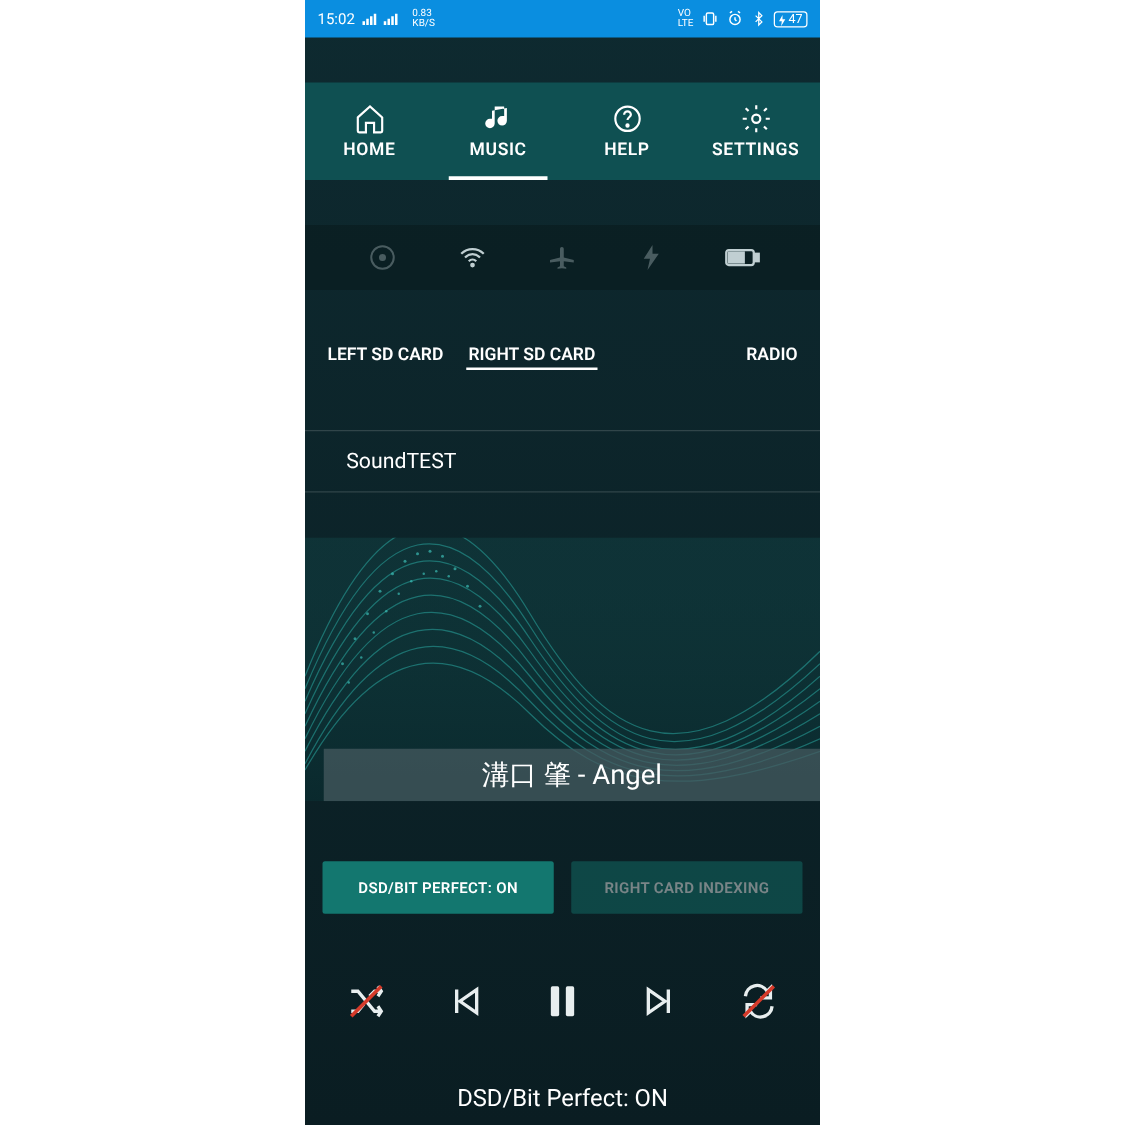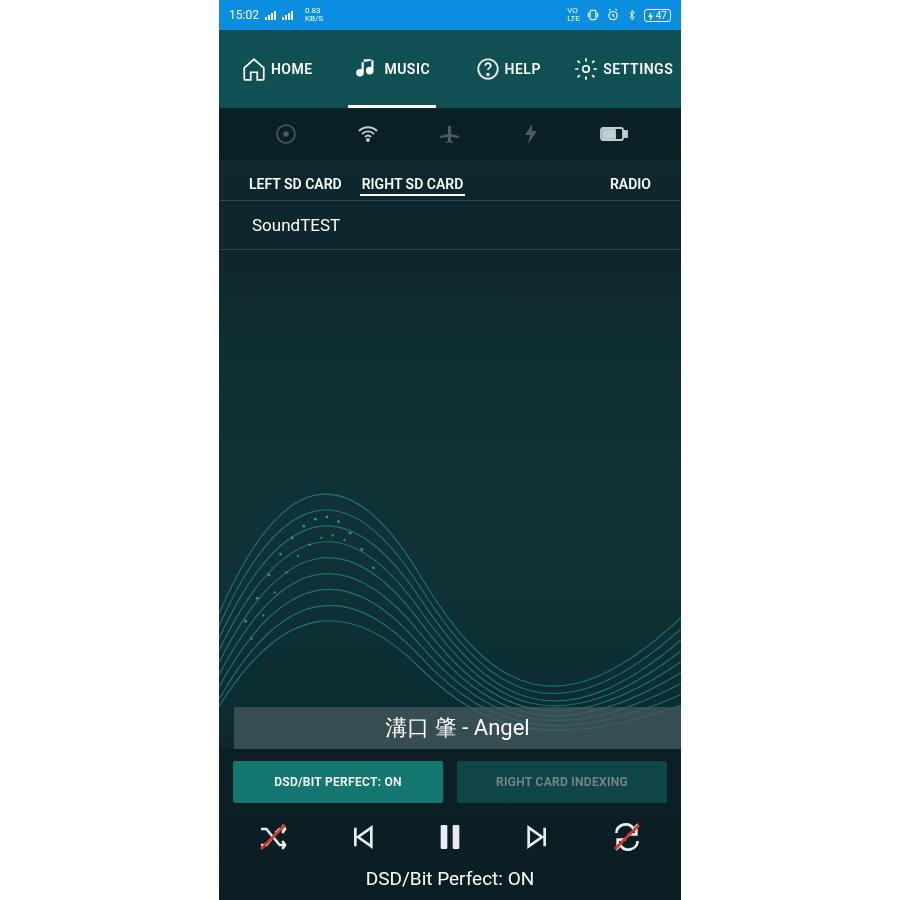"15:02" .phone { gap: none -> 36px; width: 462px -> 412px }
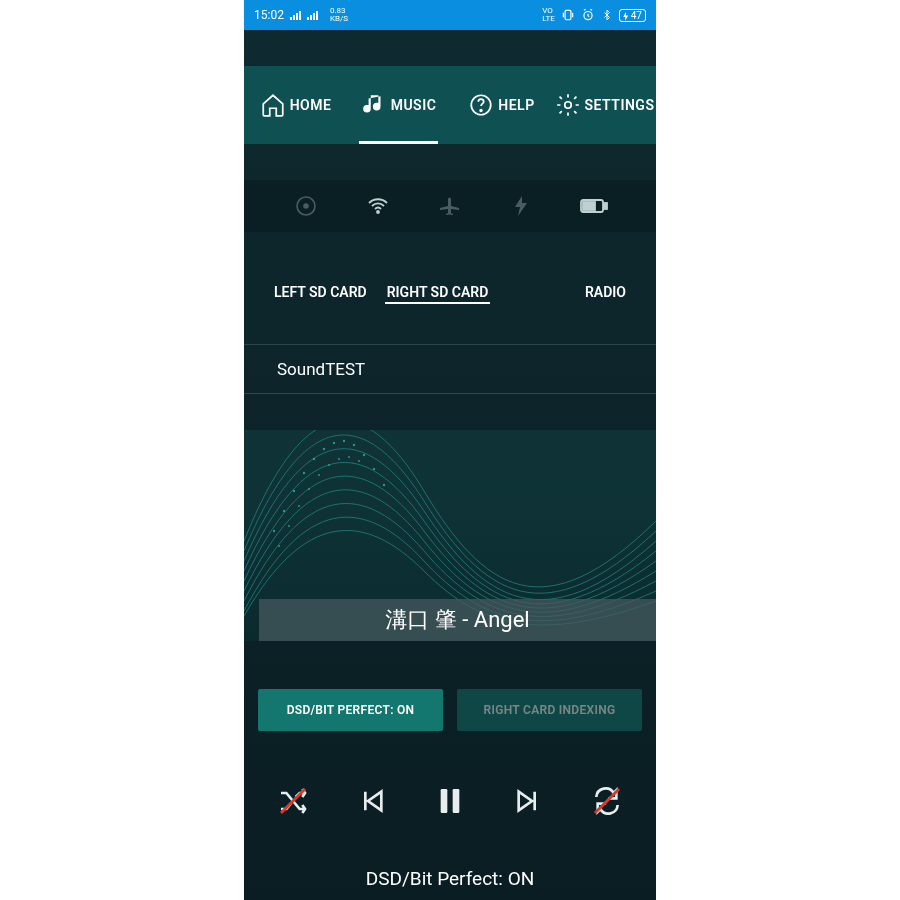"HOME" .main-nav .tab { flex-direction: row -> column }
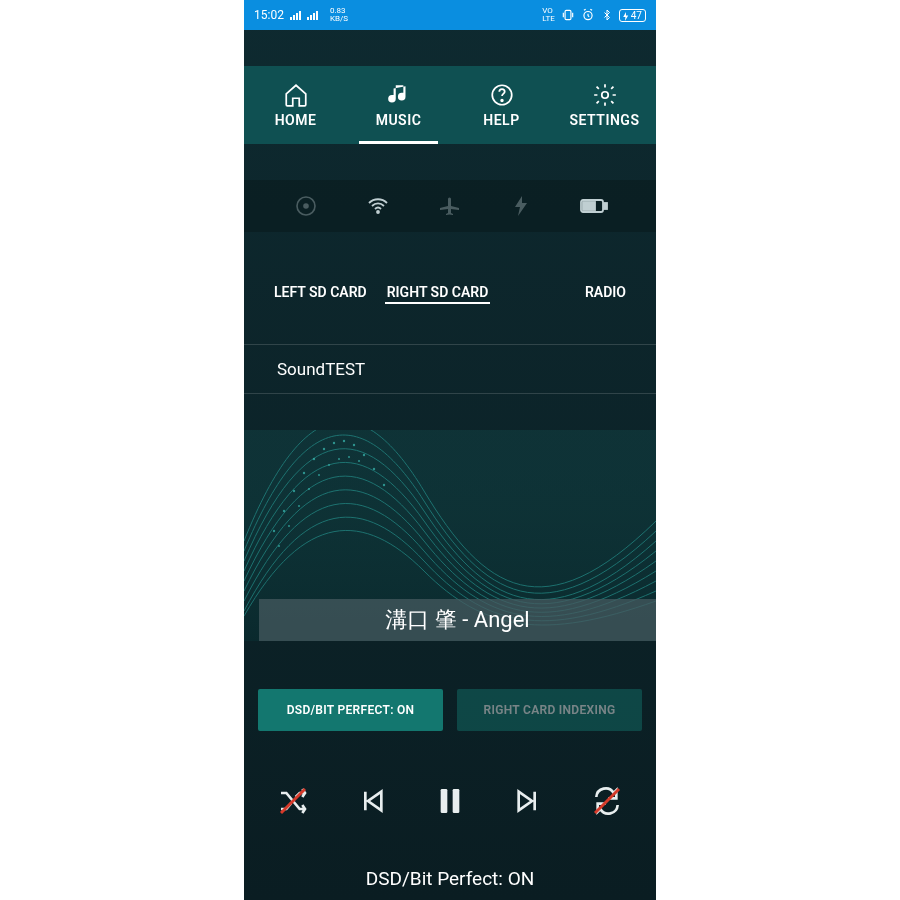"LEFT SD CARD" .sub-tabs { align-items: flex-end -> flex-start; padding: 0 20px -> 0 8px }
